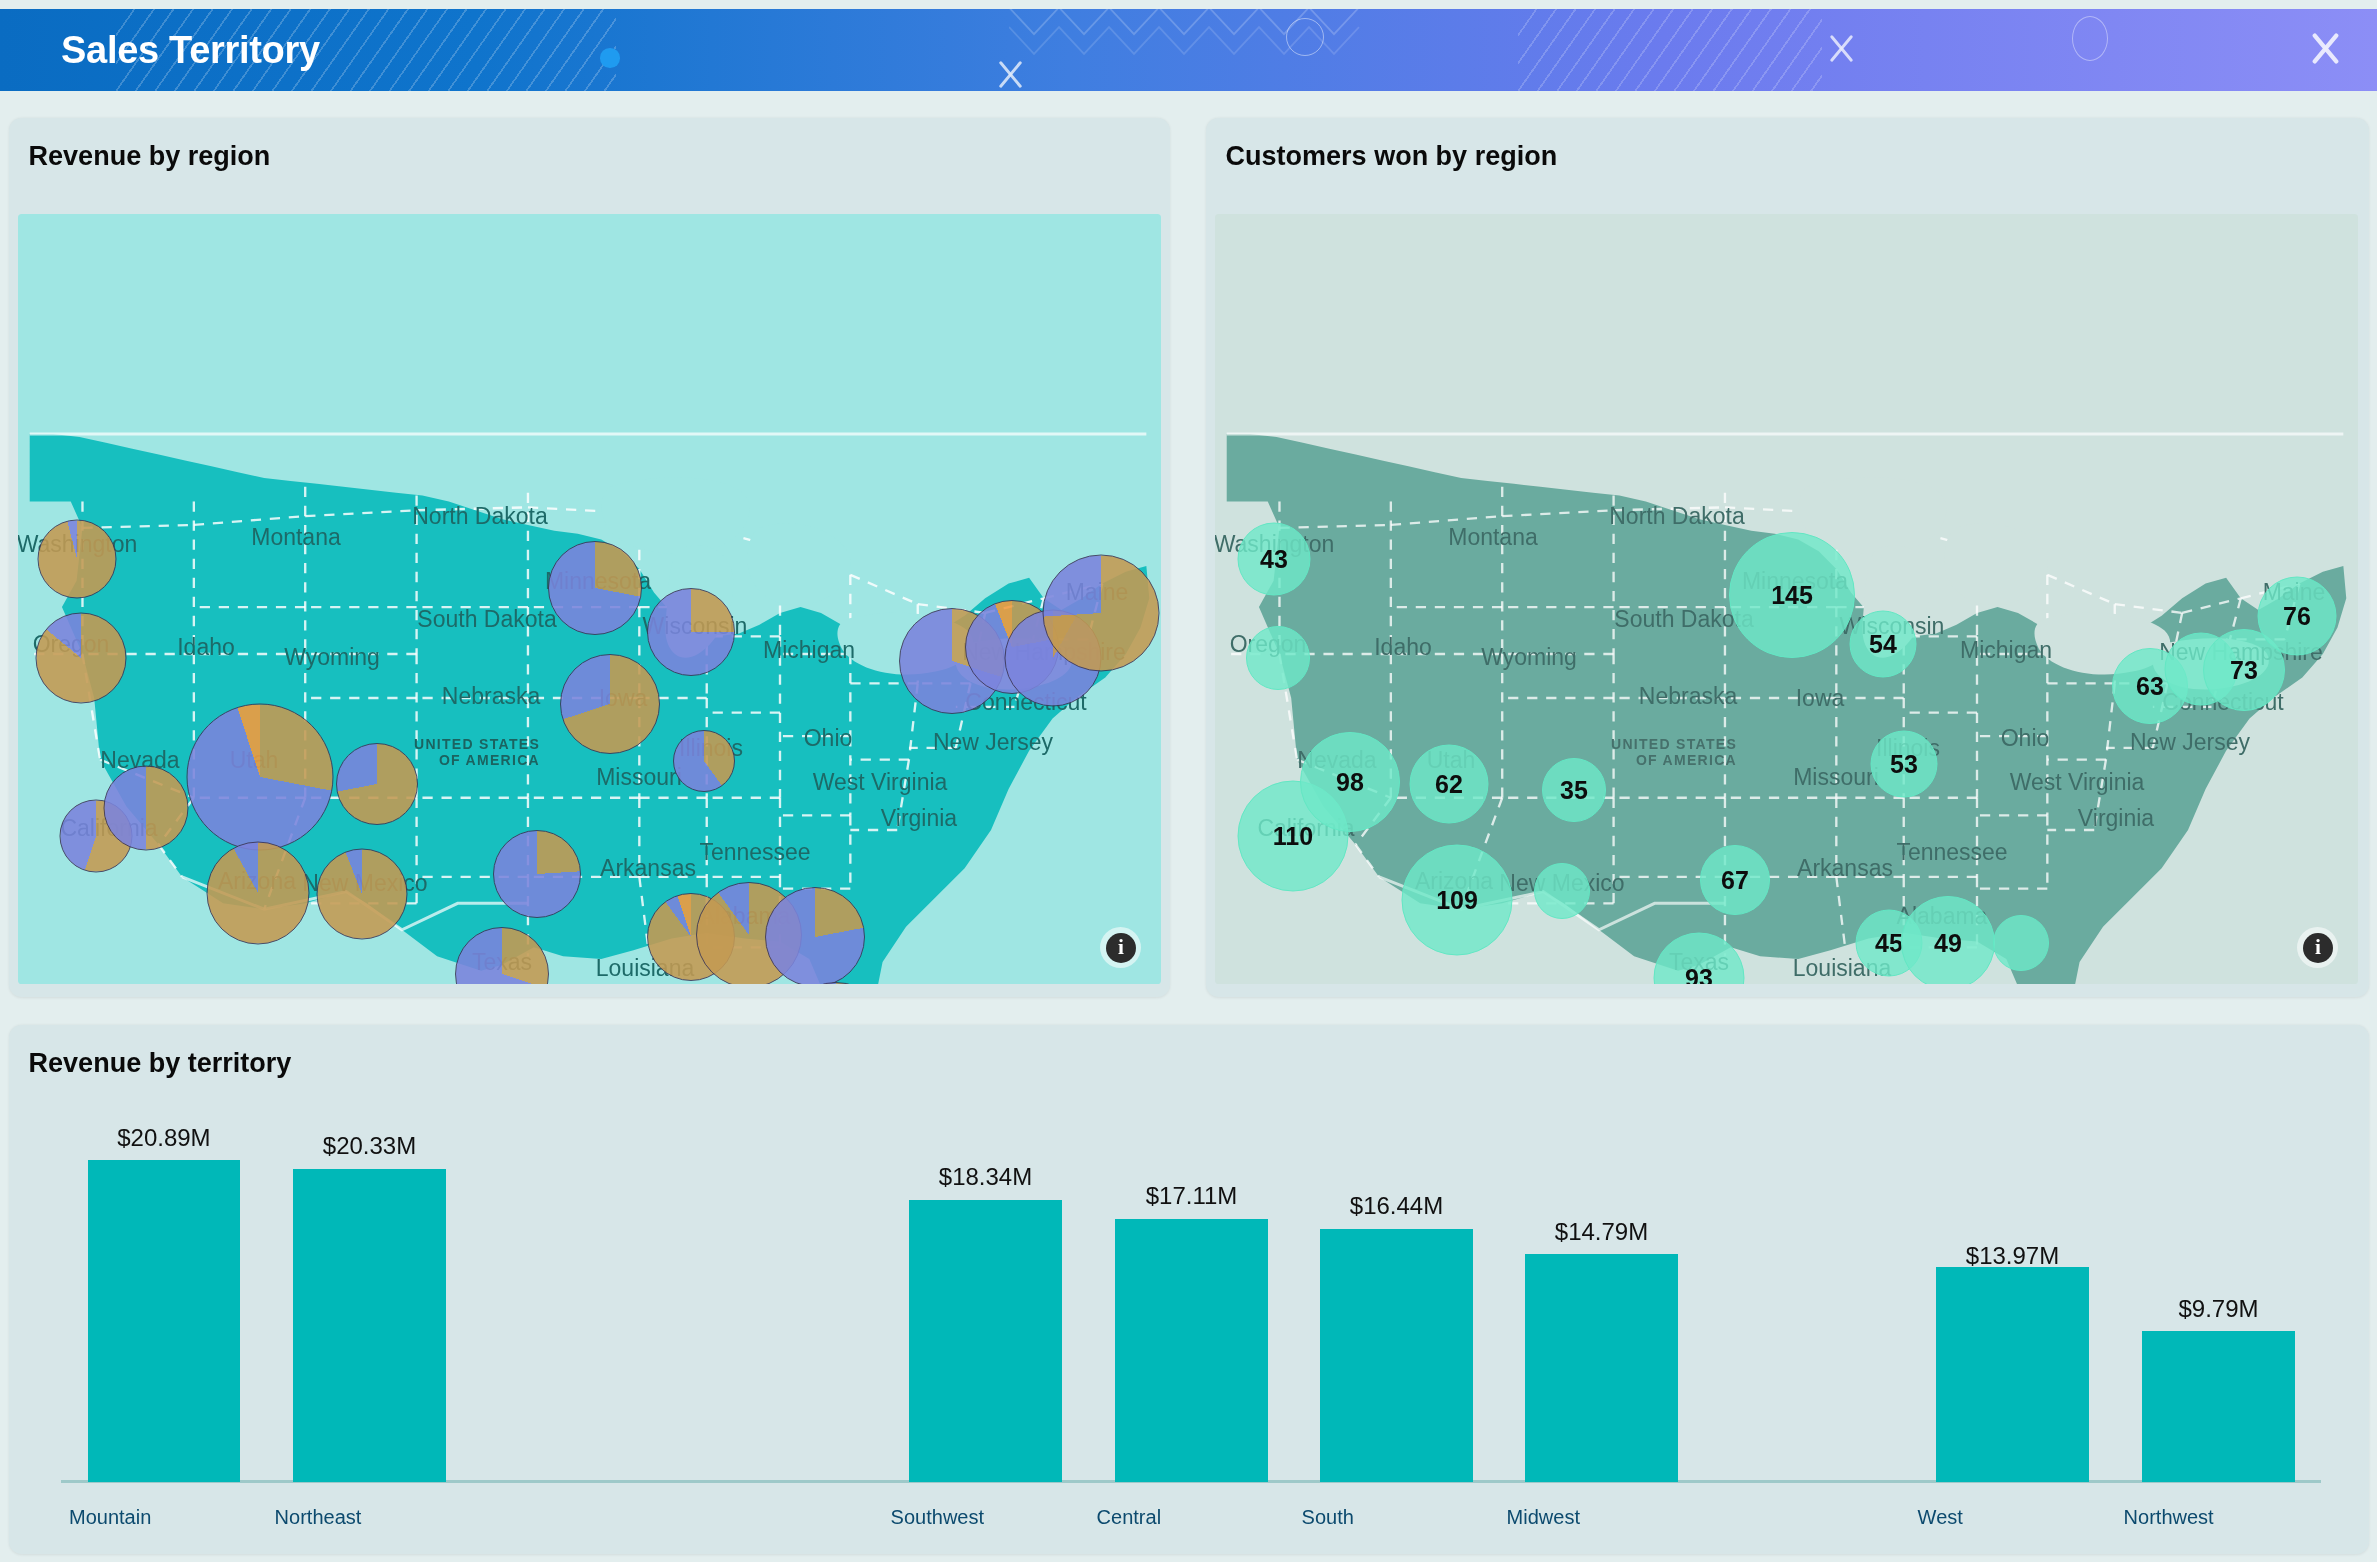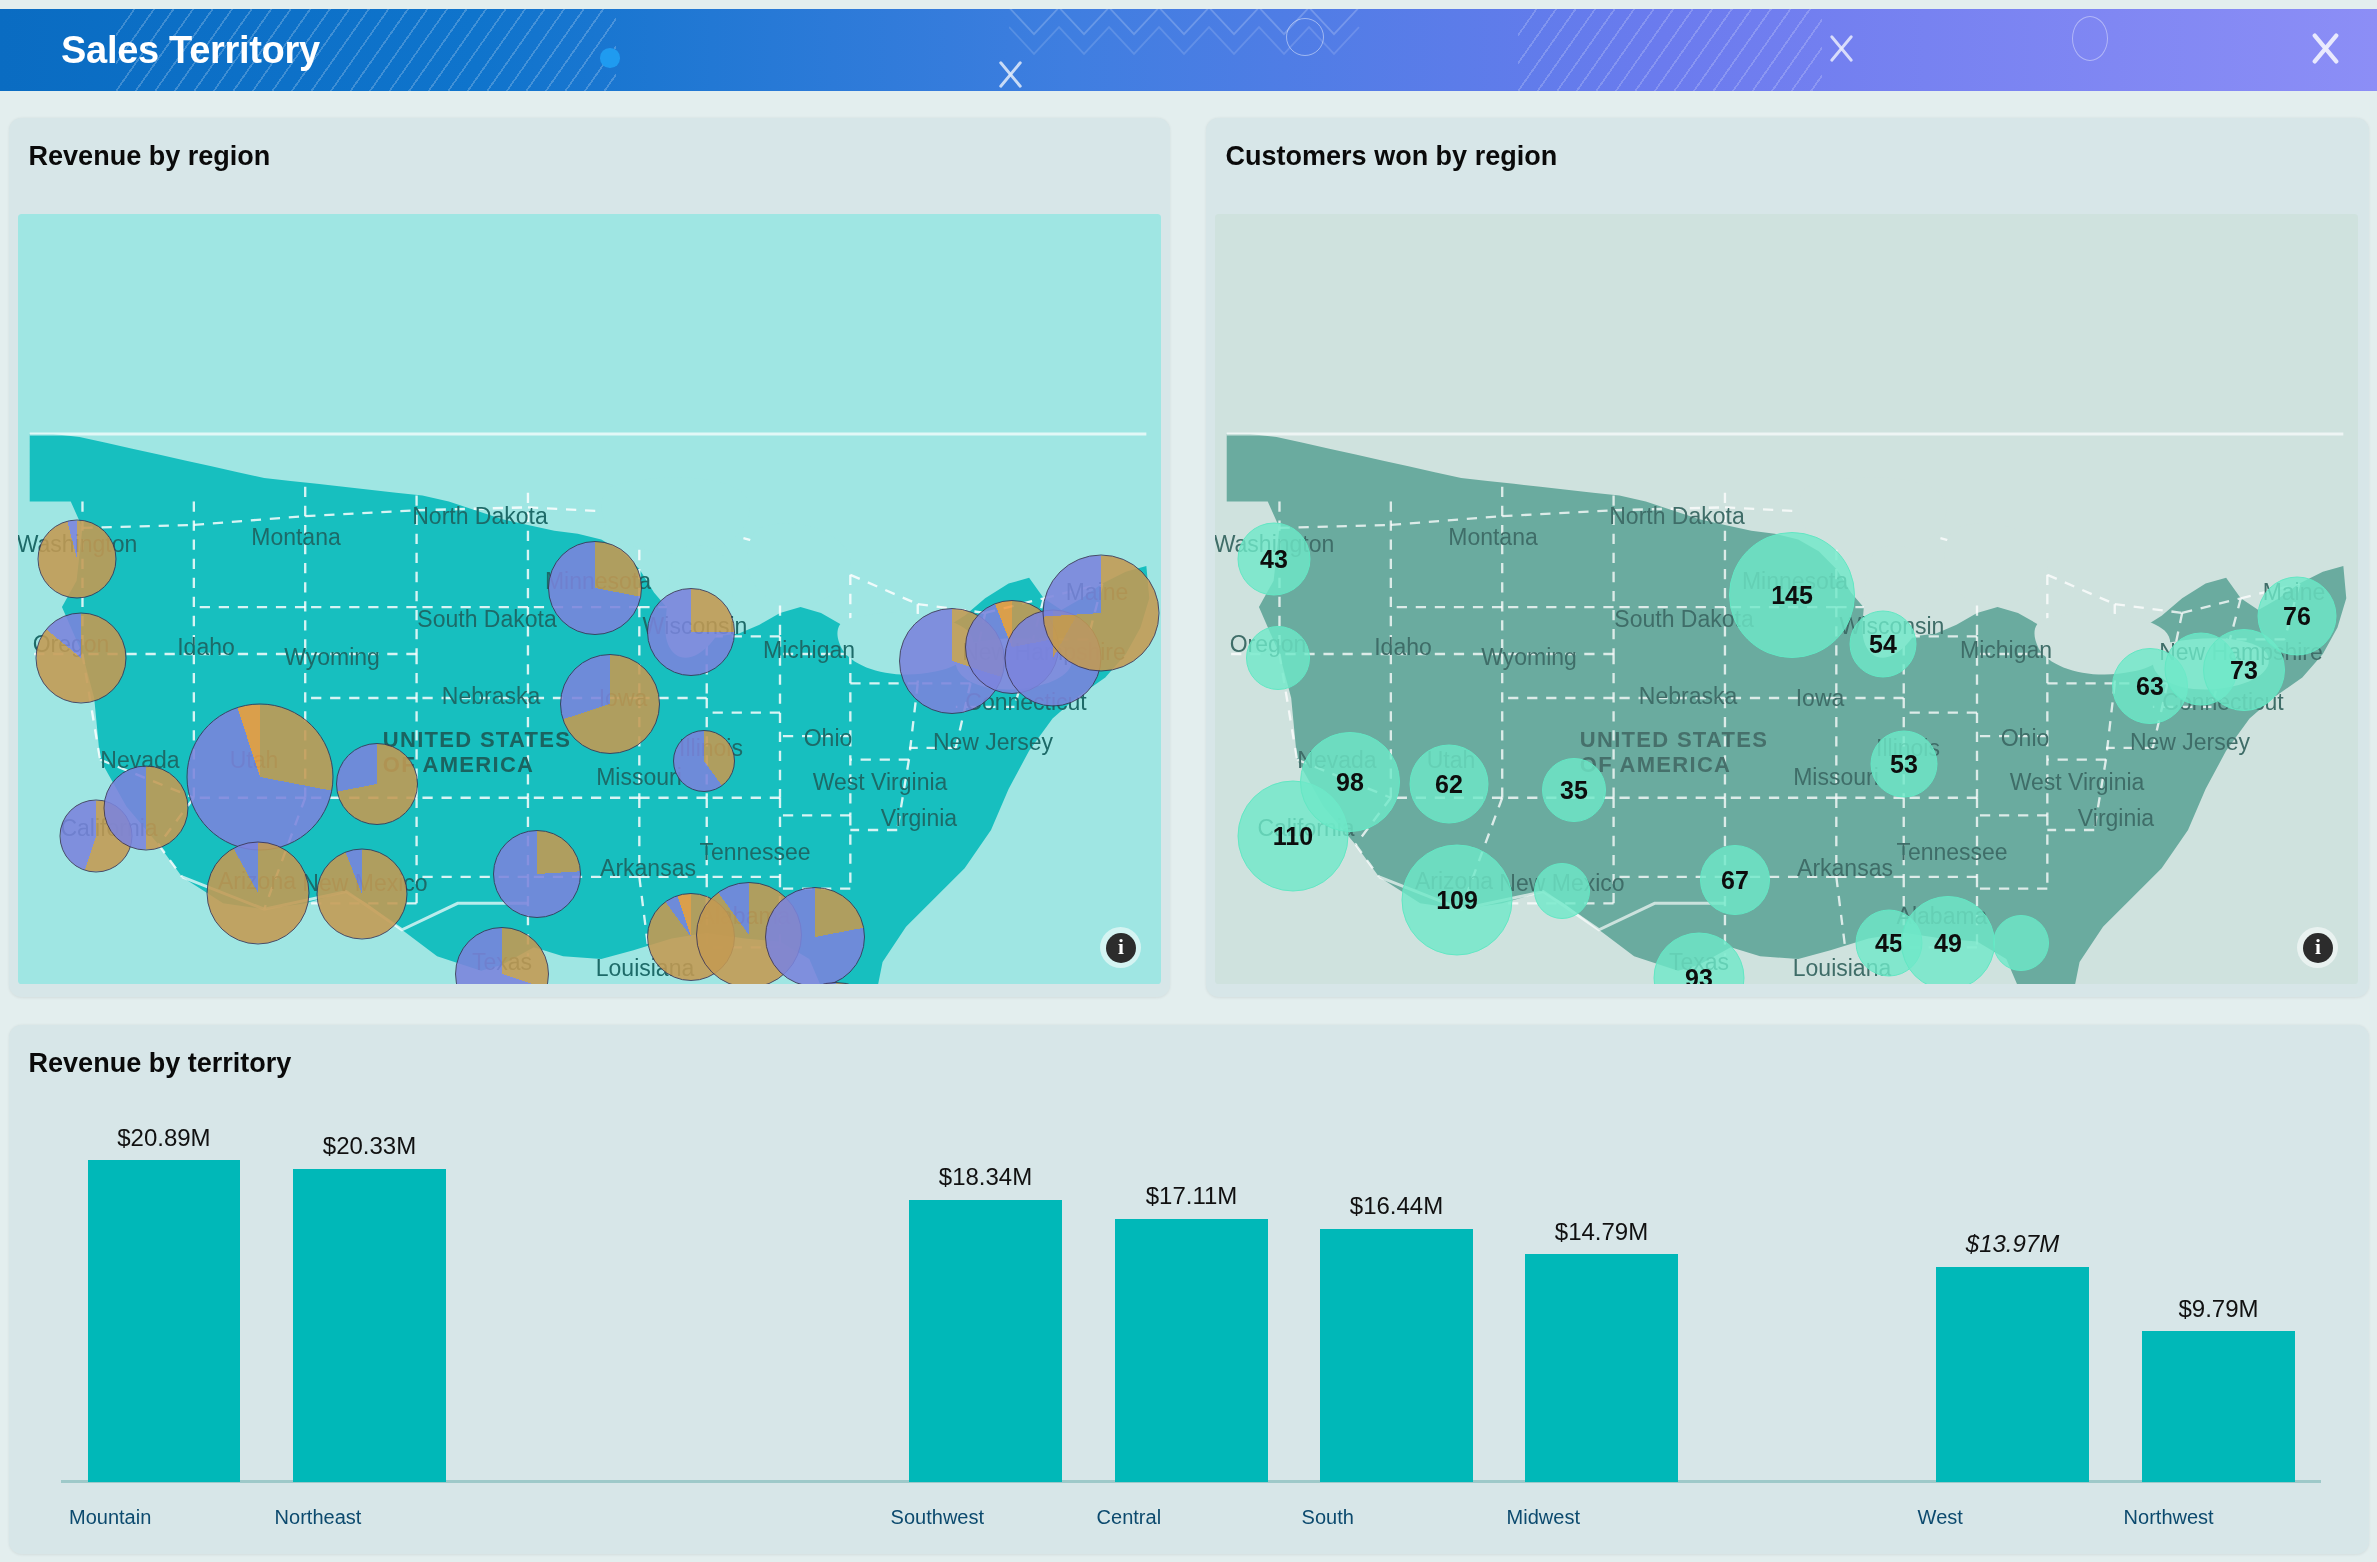"UNITED STATES" .country-label { font-size: 22px -> 14px; text-align: left -> right }
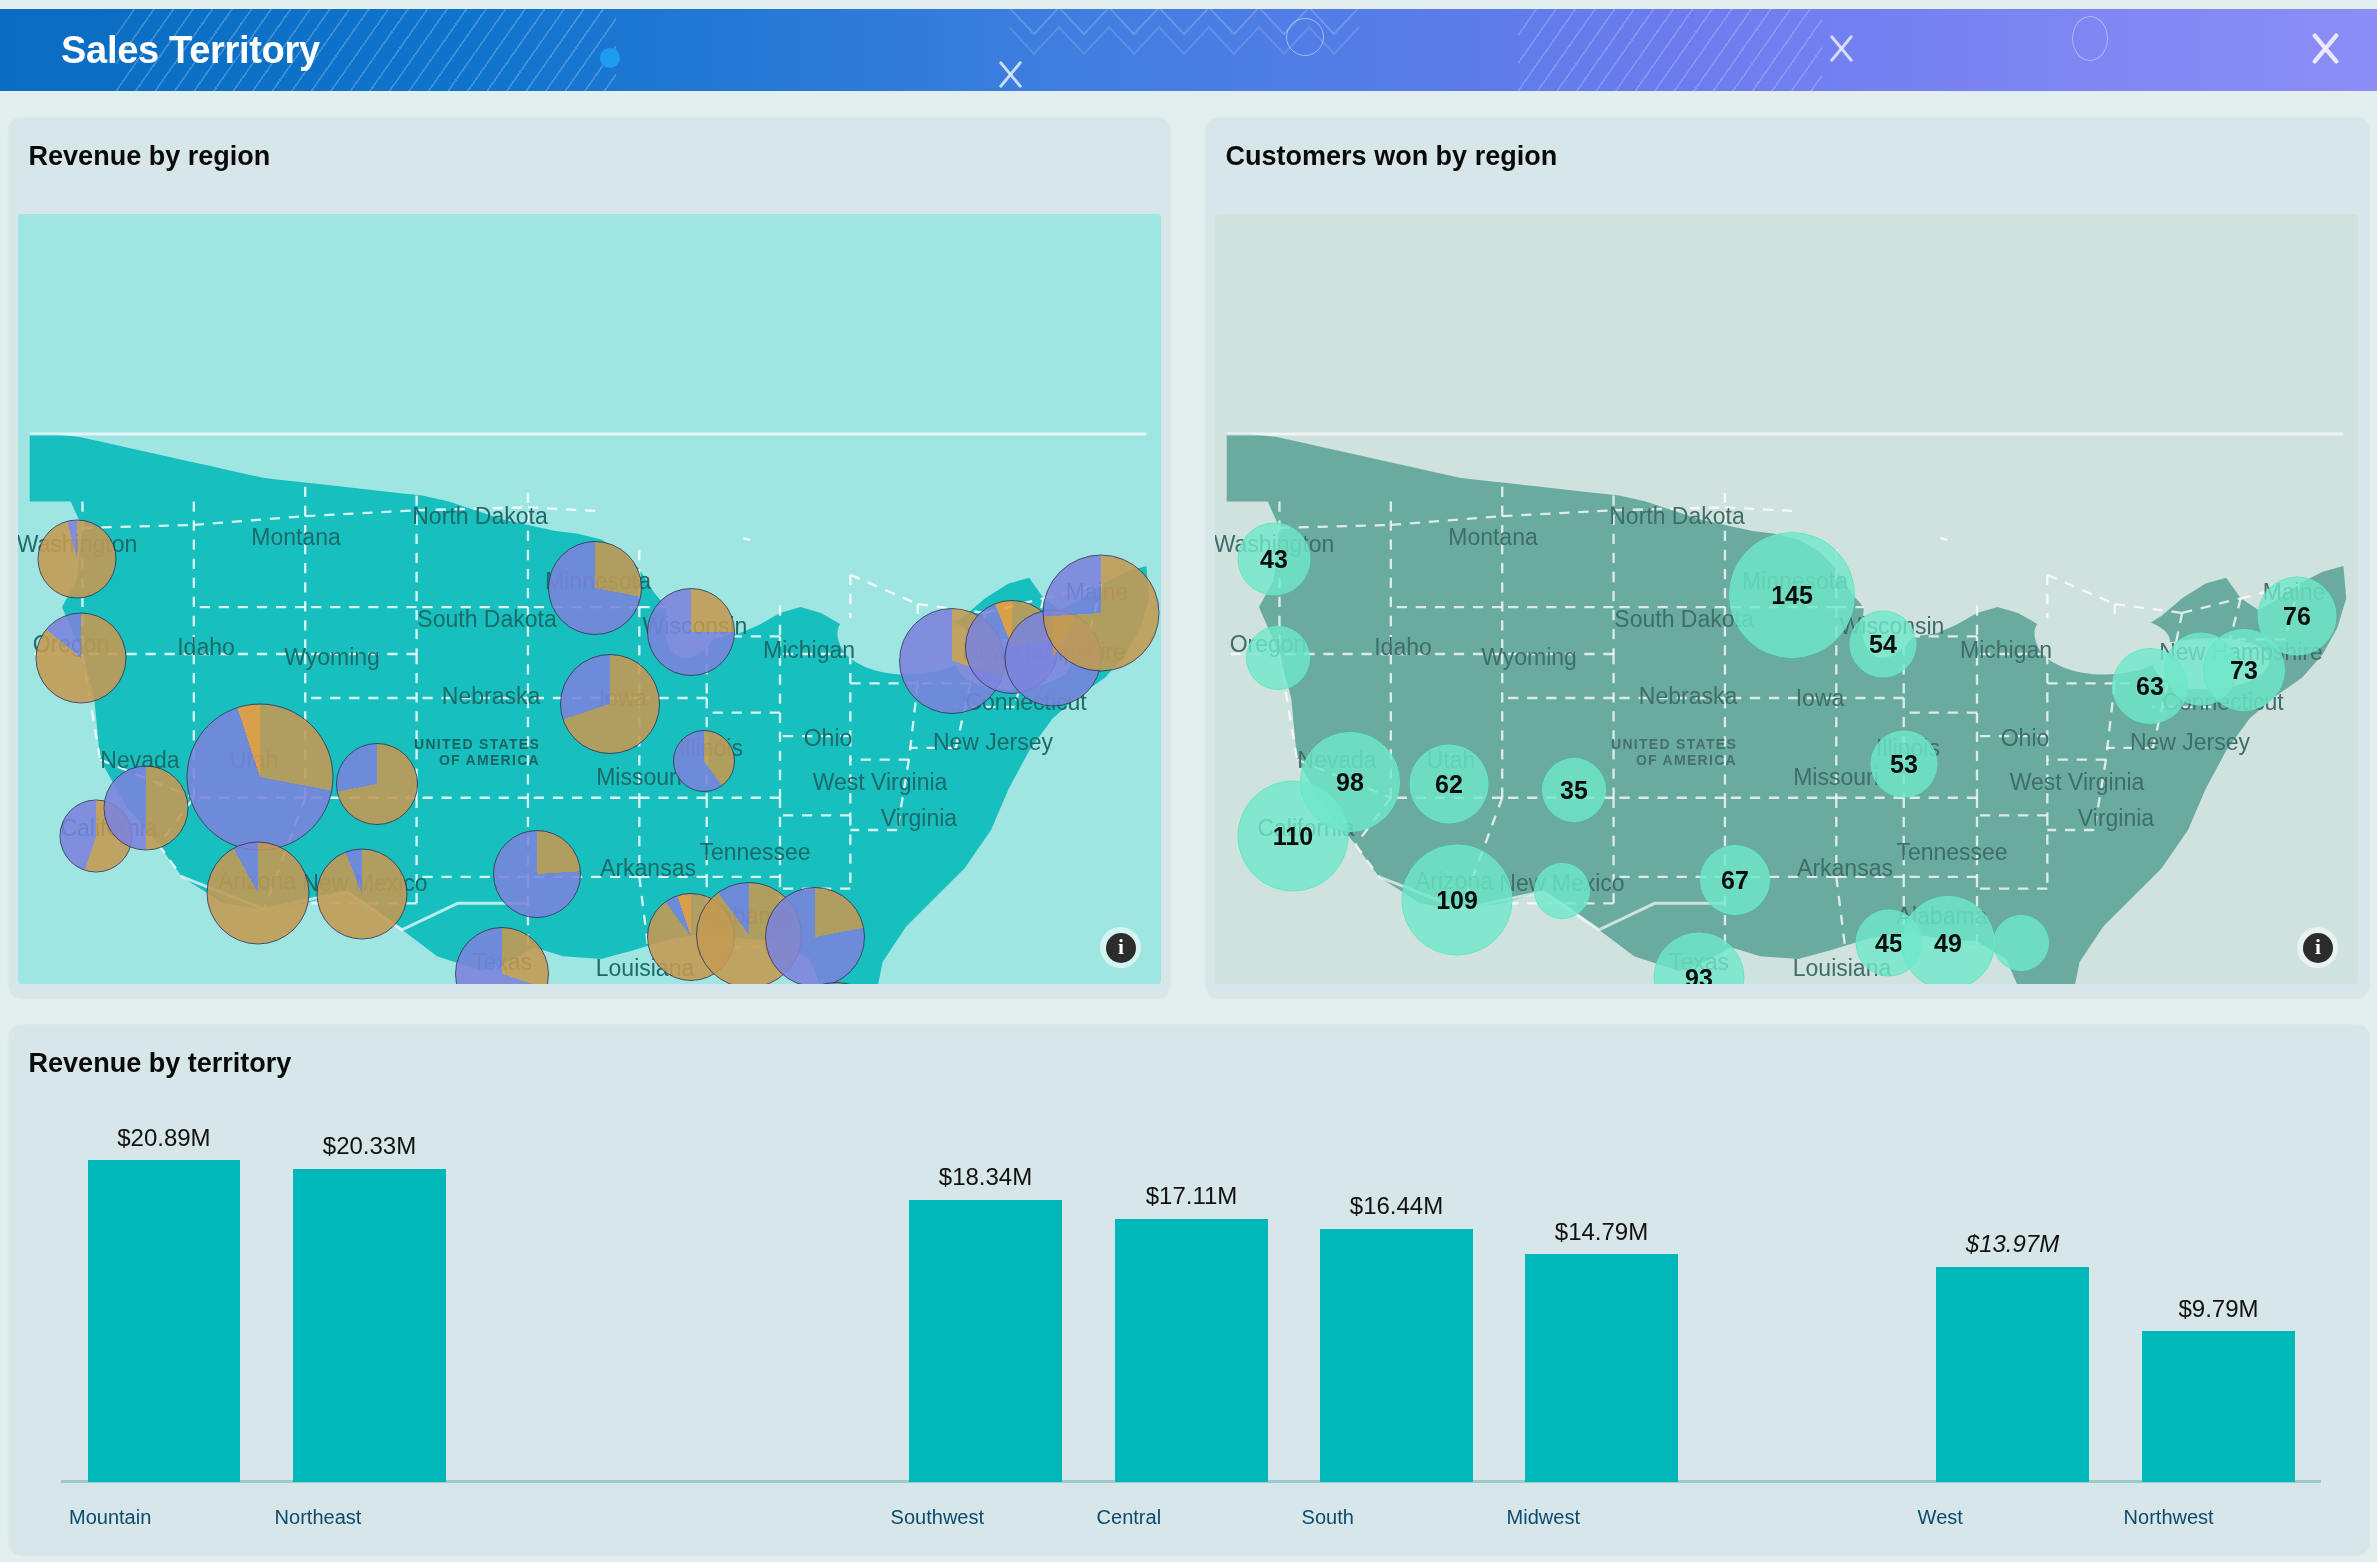"$13.97M" div.bar-val { bottom: 276px -> 264px; font-style: italic -> none }
